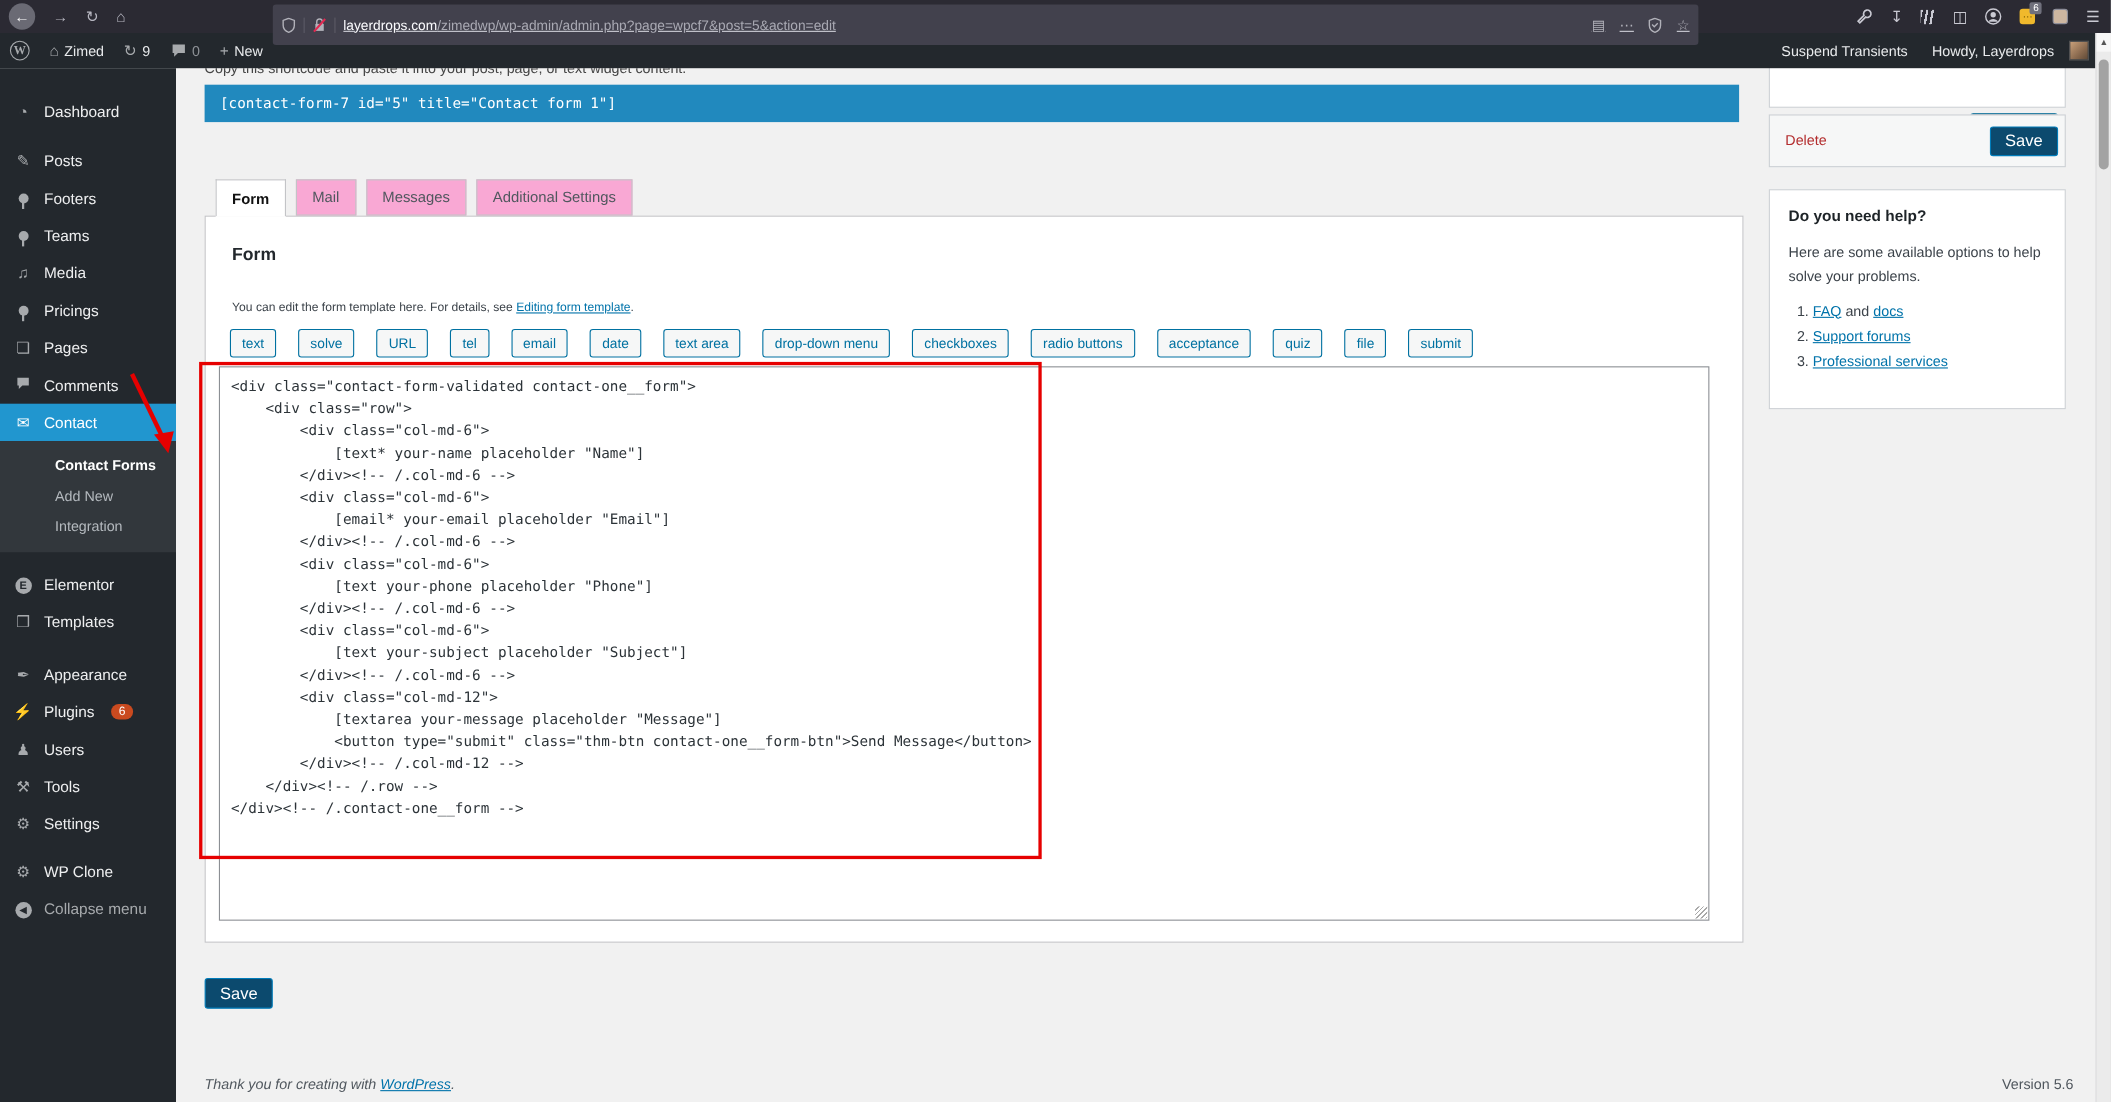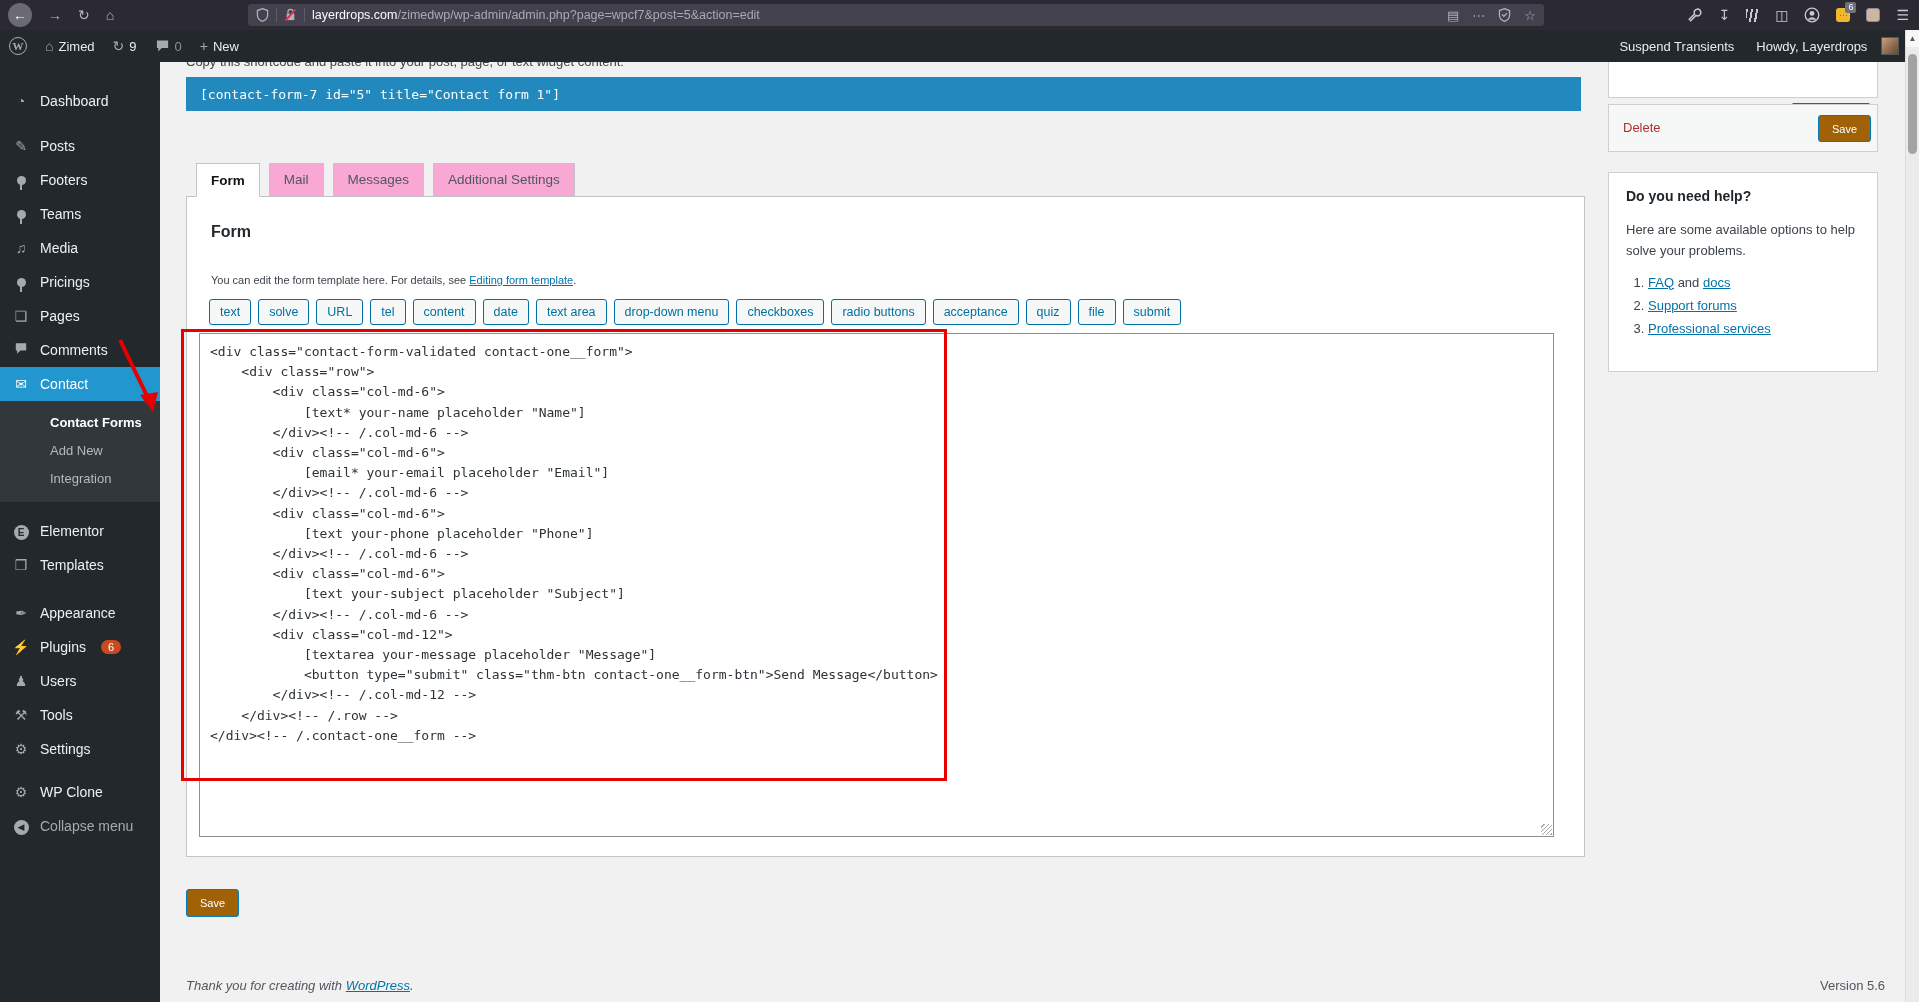"layerdrops.com/zimedwp/wp-admin/admin.ph" .urlbar { height: 22px -> 37px; text-decoration: none -> underline }
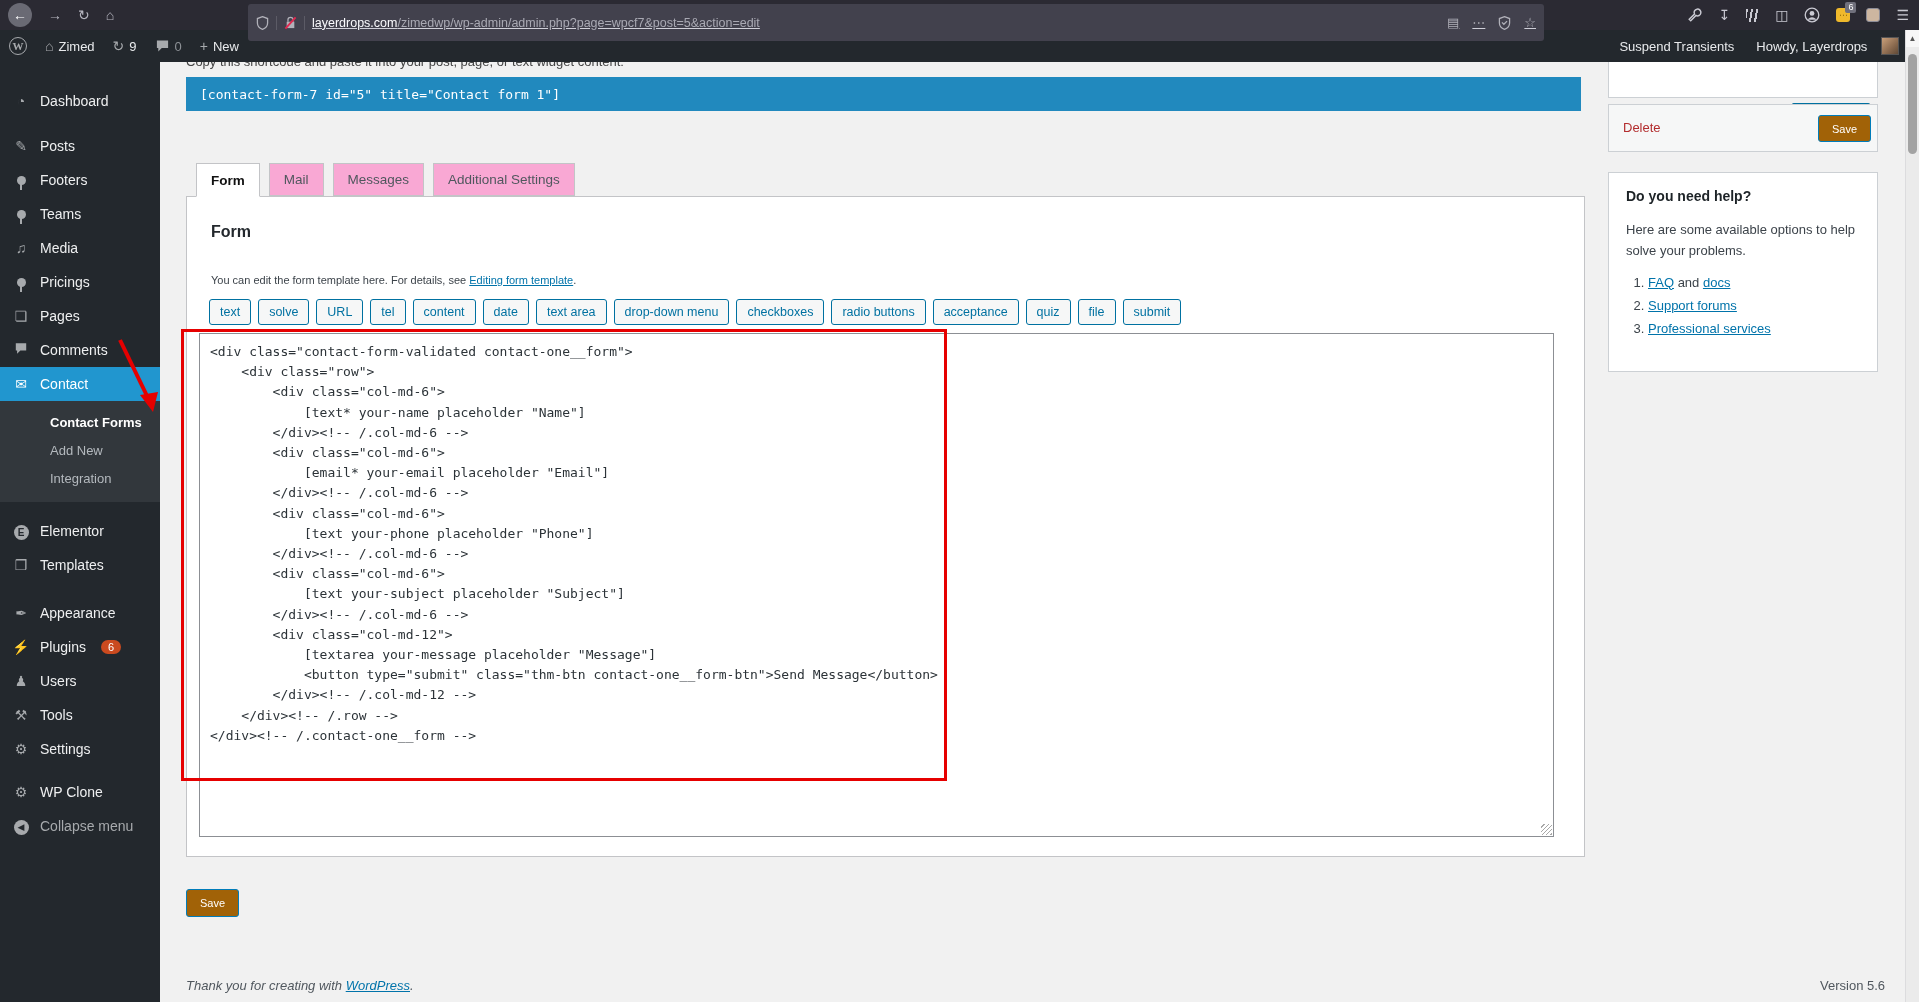"Save" .primary-btn { background: #a16207 -> #0c4a6e; font-size: 11px -> 15px }
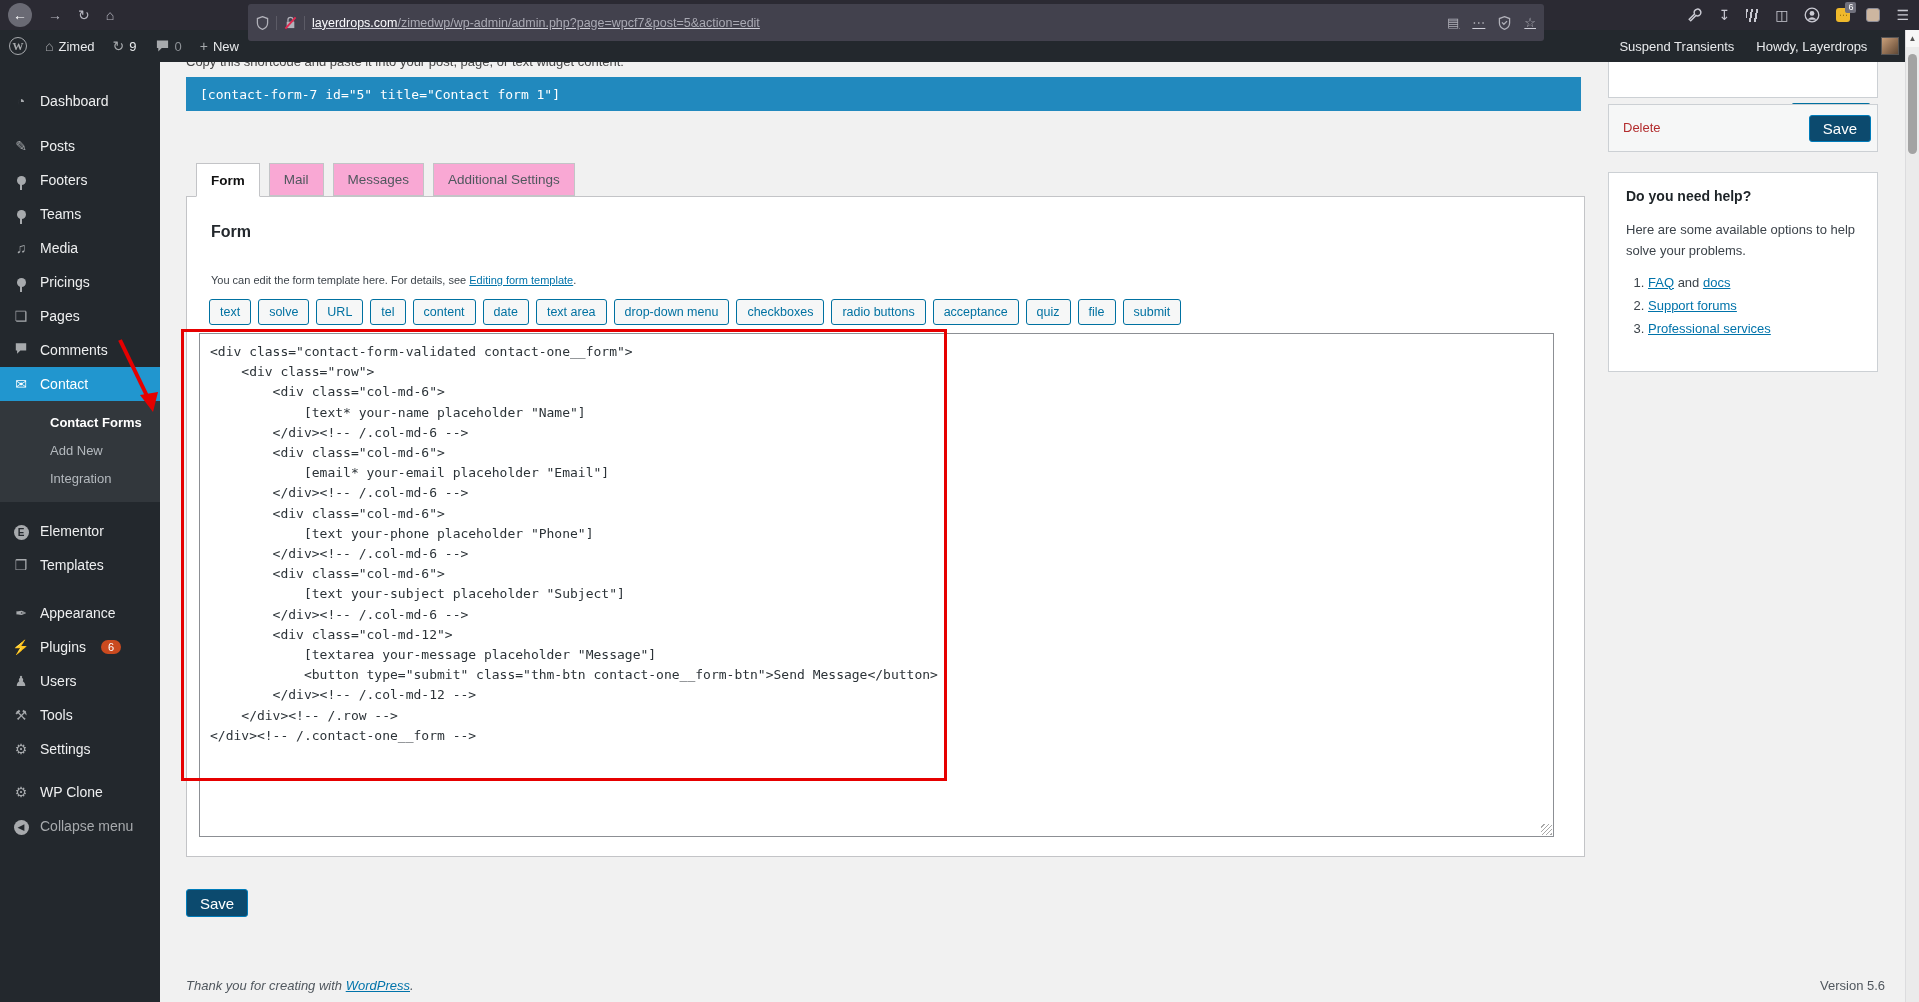"text" .tagrow { gap: 7px -> 20px }
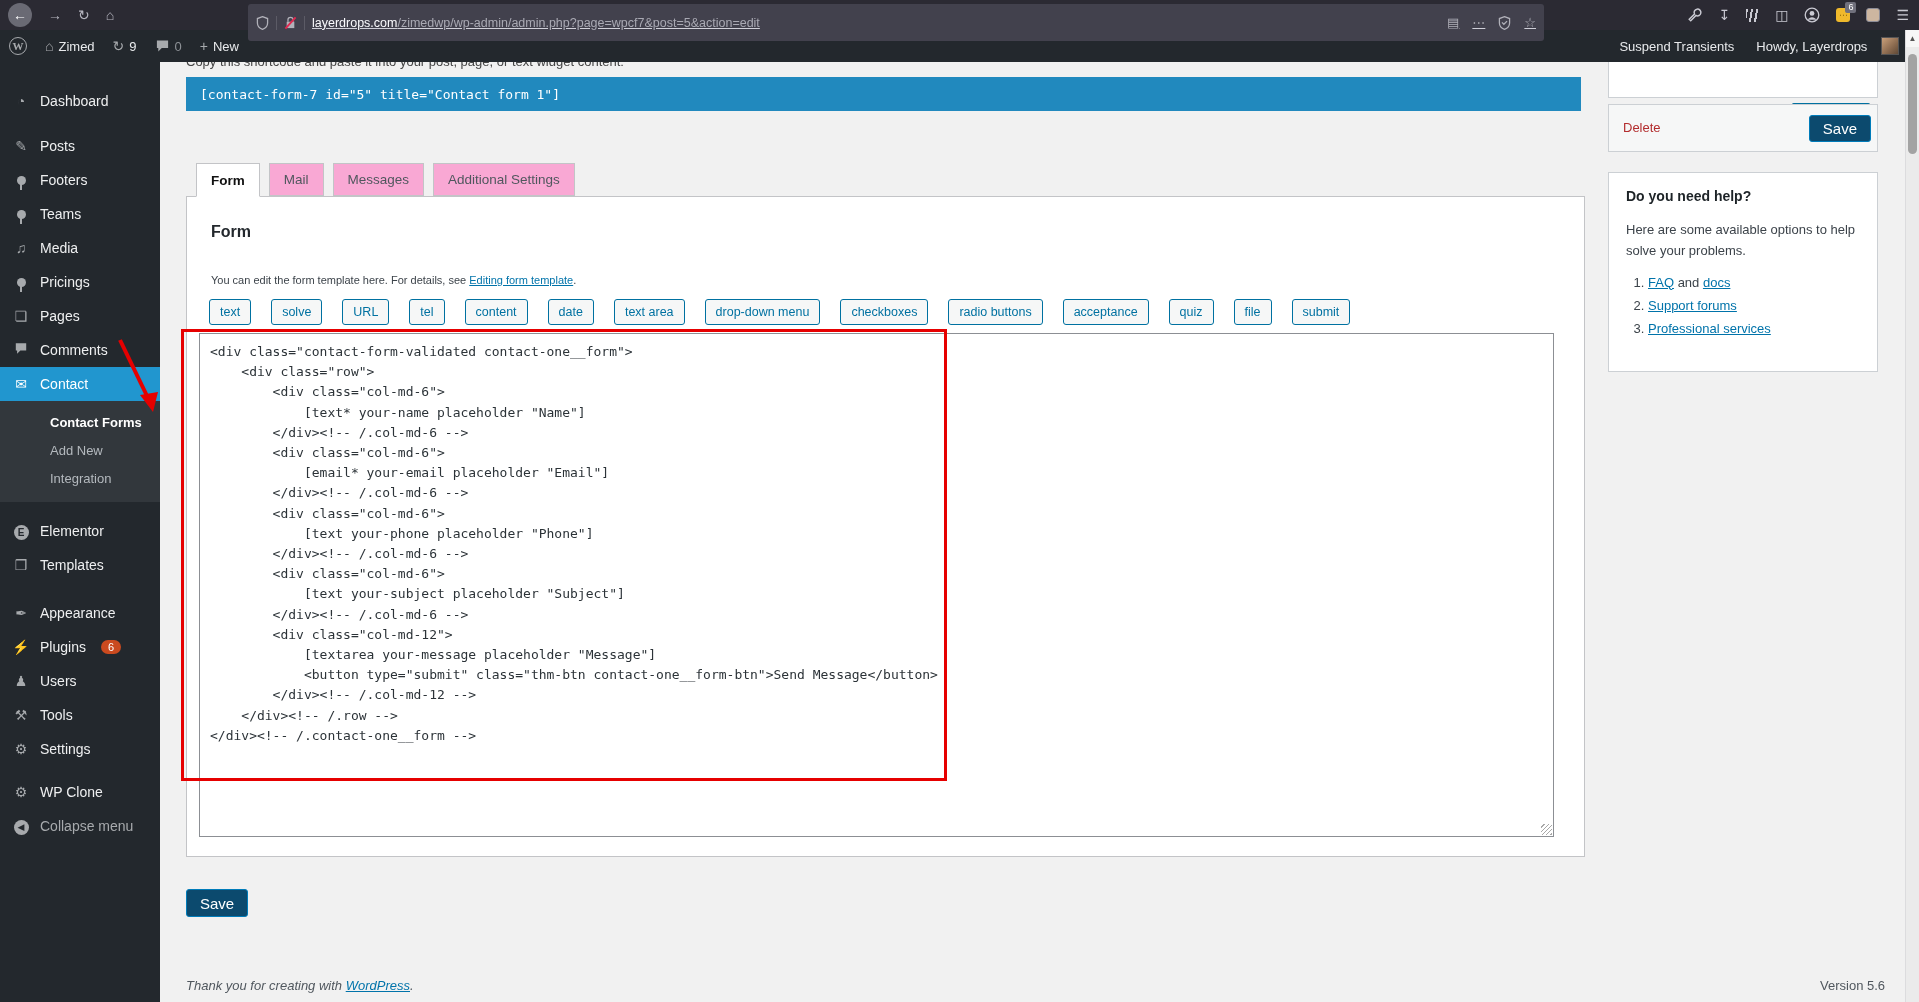"content" span.tag-btn { text: content -> email }
